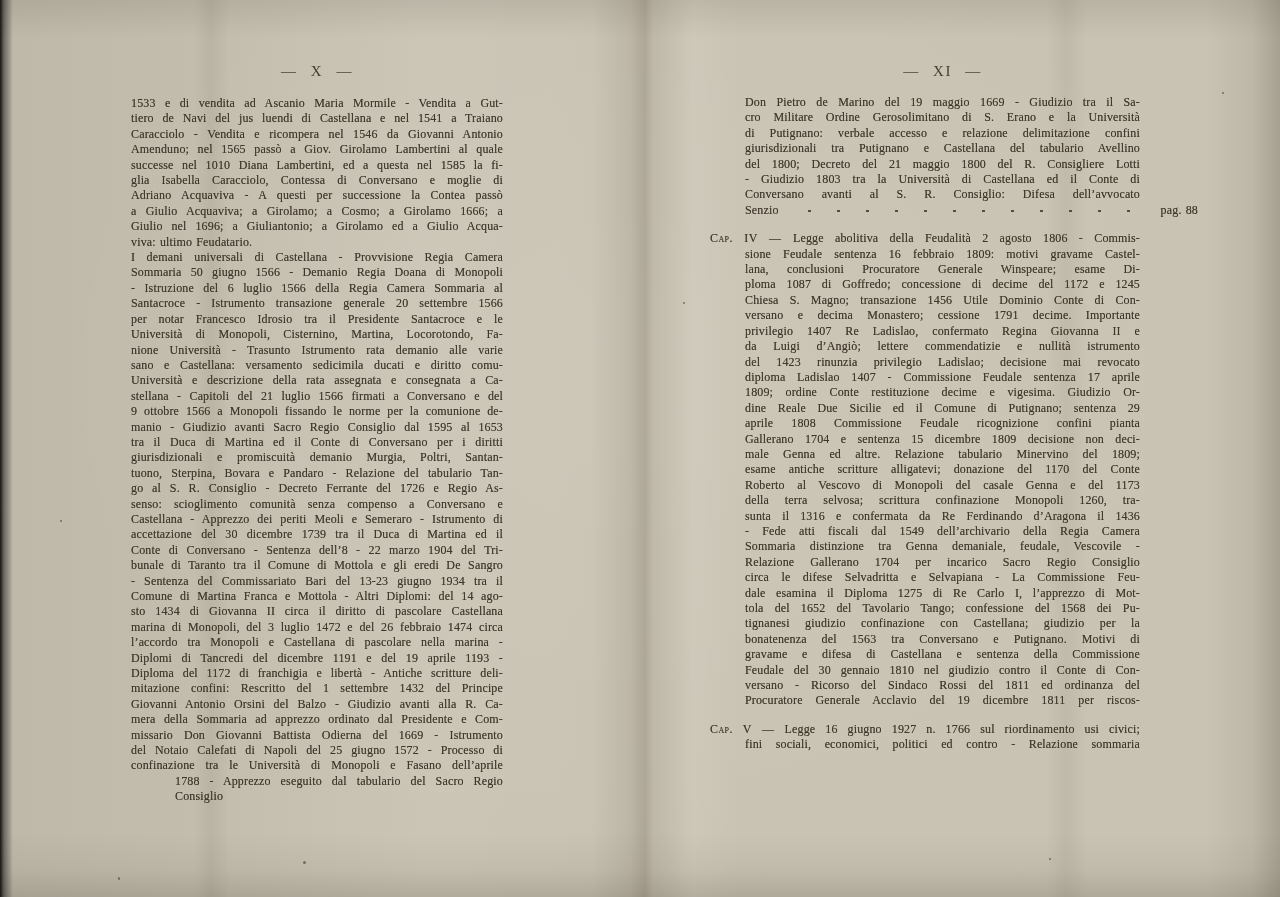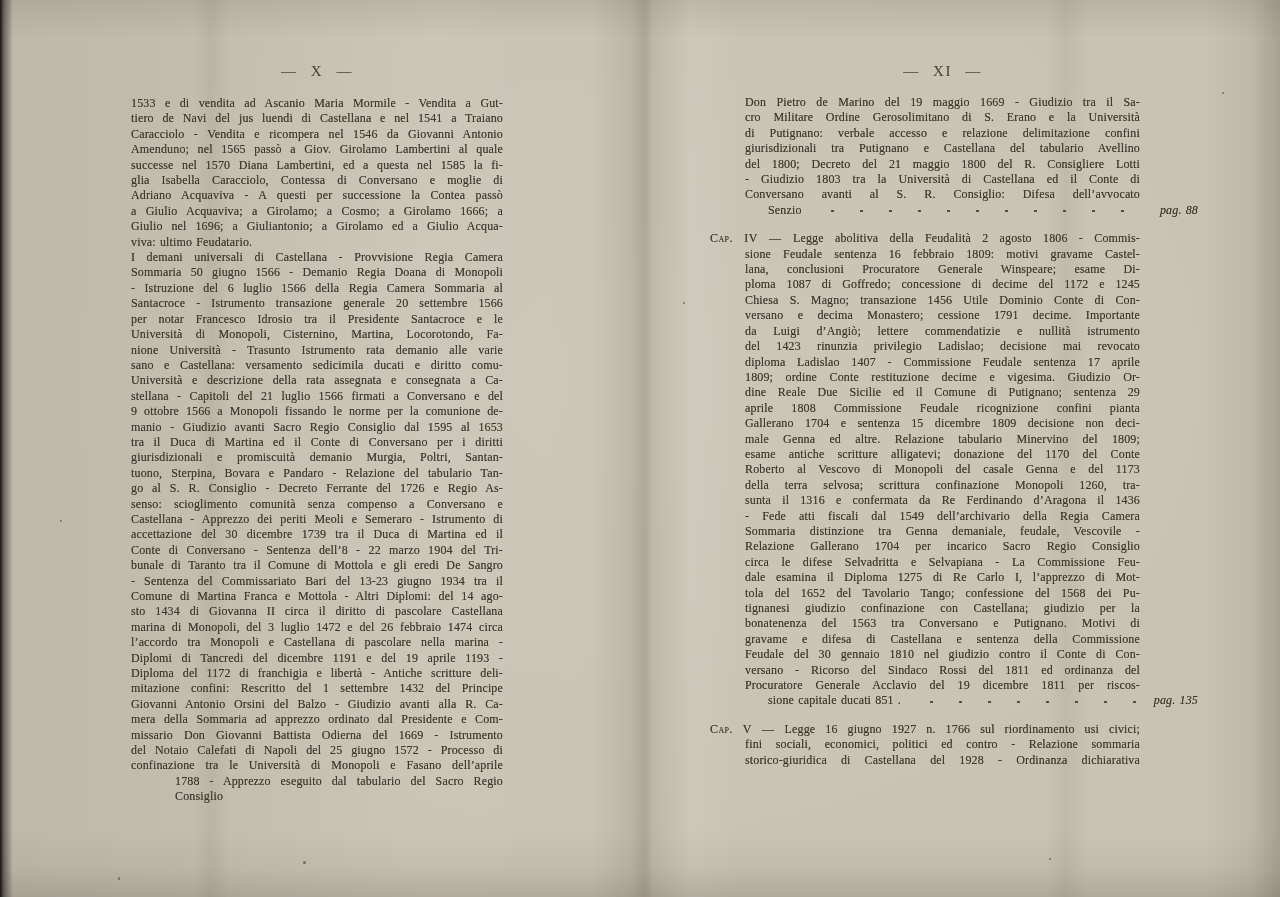"successe nel 1570 Diana Lambertini," div.line { text: 1570 -> 1010 }
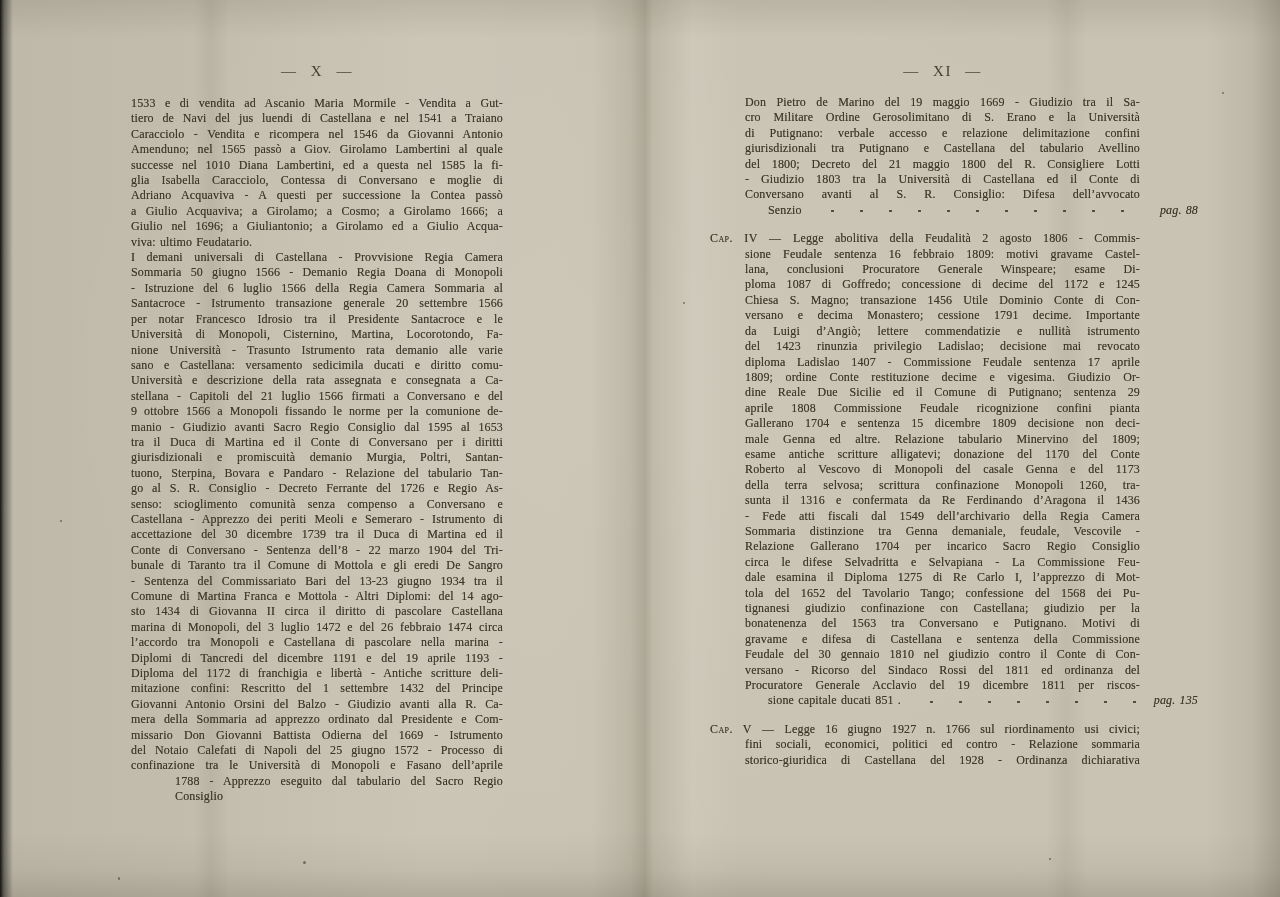"Senzio" .leader-row { margin-left: 23px -> none }
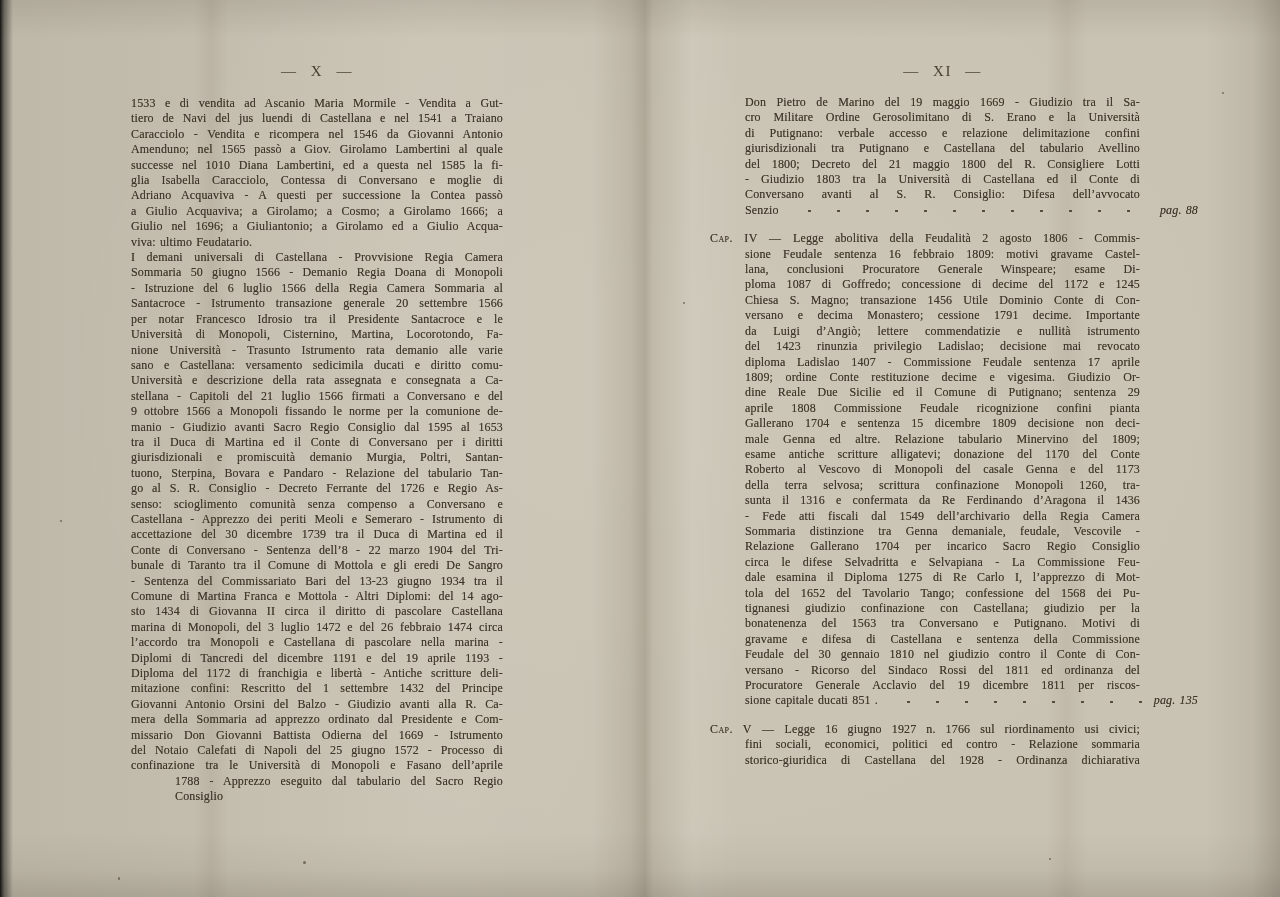"pag. 88" .leader-page { font-style: italic -> none }
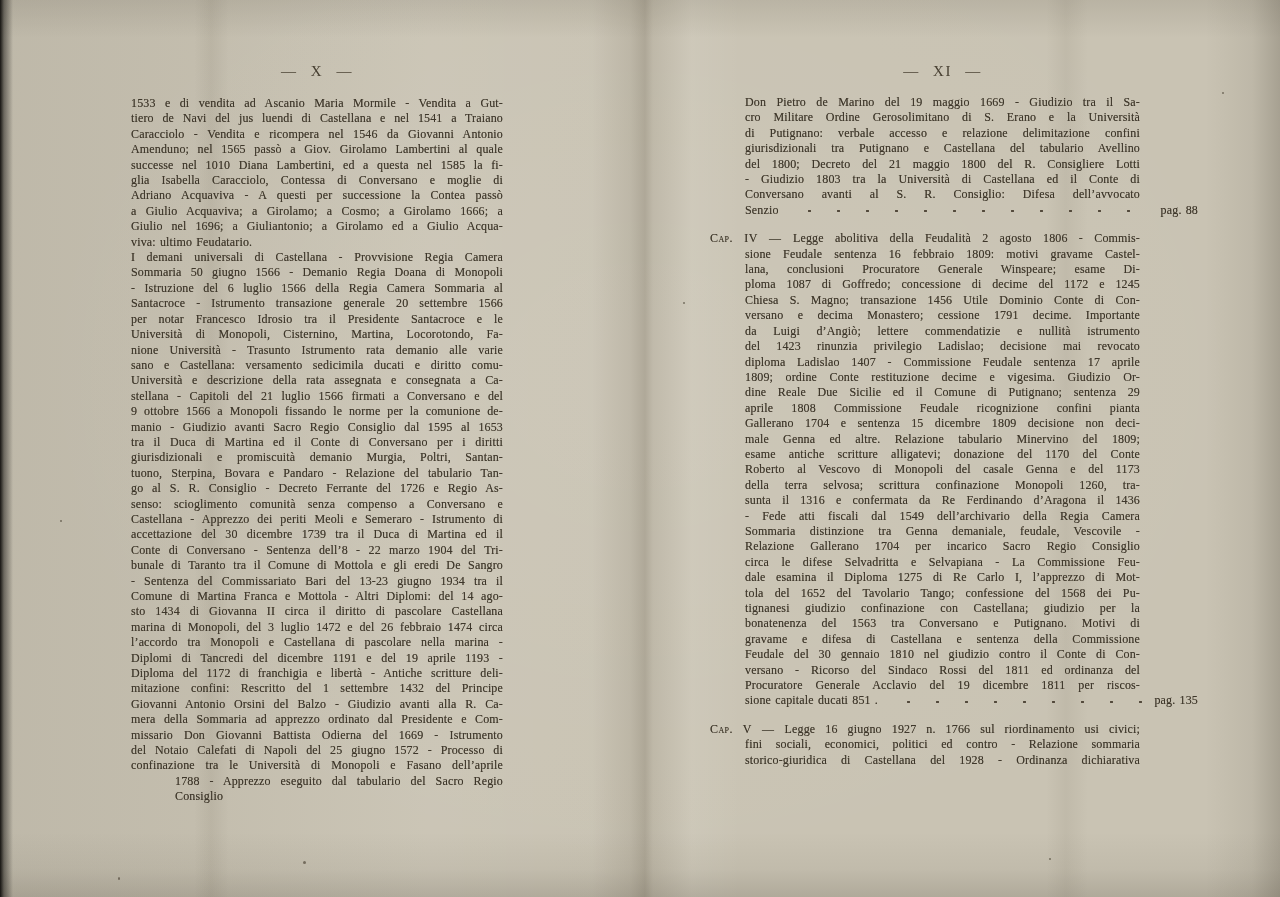"privilegio 1407 Re Ladislao, confermato" div.line { html: none -> <div>privilegio 1407 Re Ladislao, confermato Regina Giovanna II e</div> }
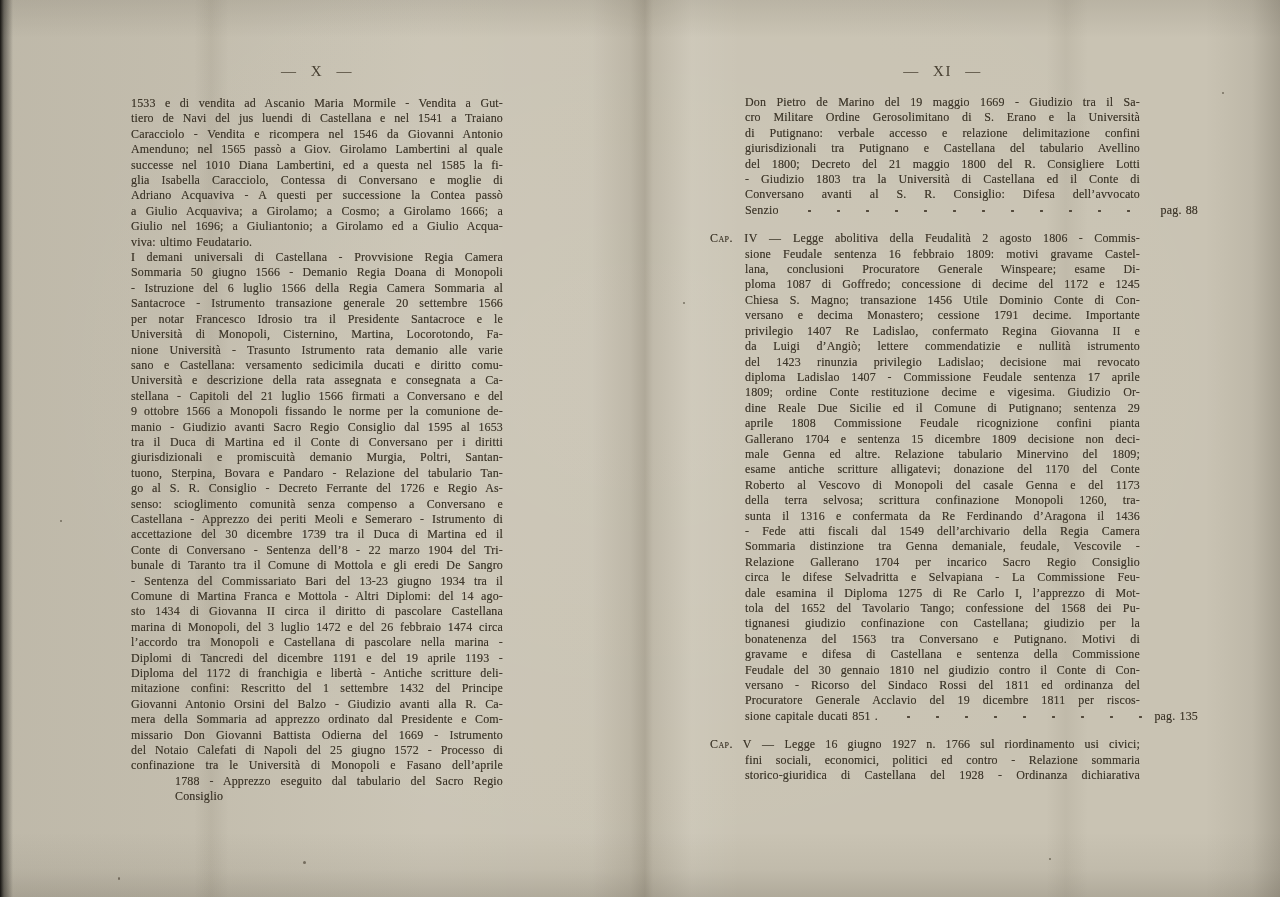"sione capitale ducati 851 ." div.line { html: <div> <span>sione capitale ducati 851 .</span> <span></span> <span>pag. 135</span> </div> -> none }
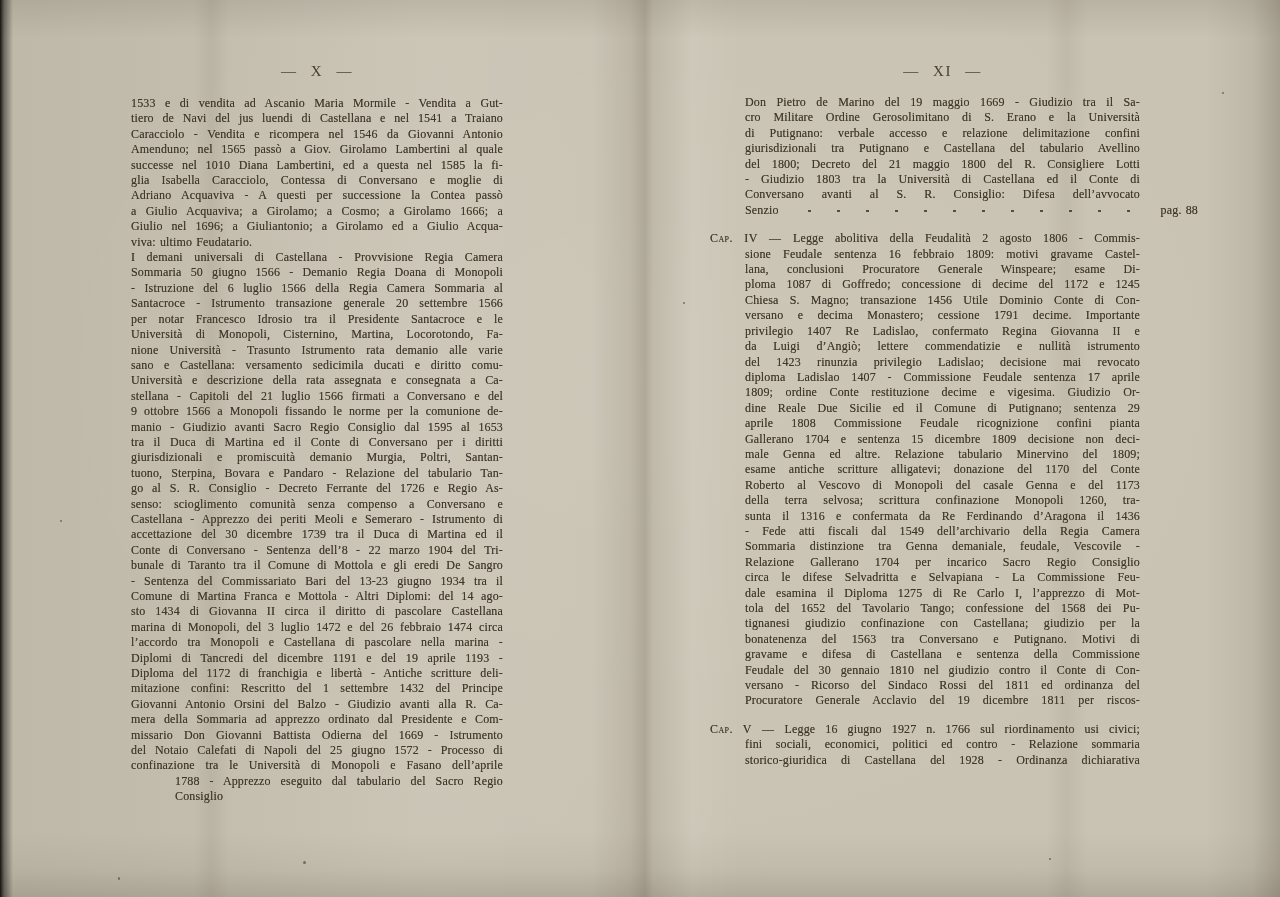"storico-giuridica di Castellana del 1928" div.line { html: <div>storico-giuridica di Castellana del 1928 - Ordinanza dichiarativa</div> -> none }
